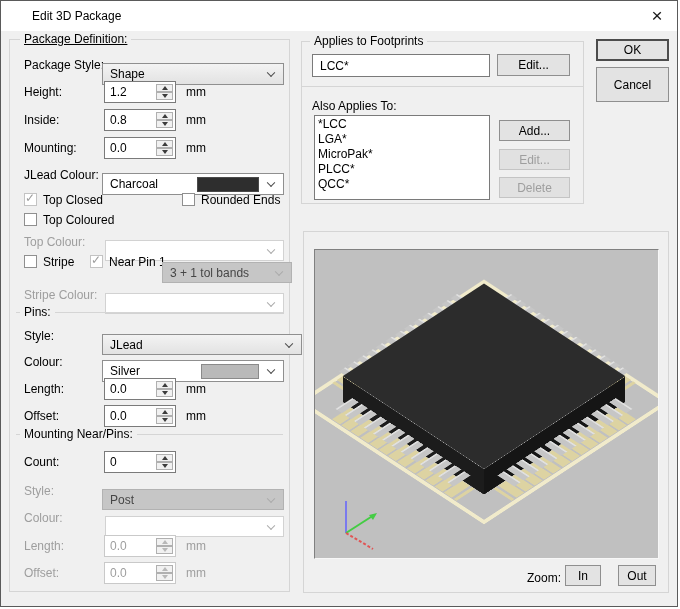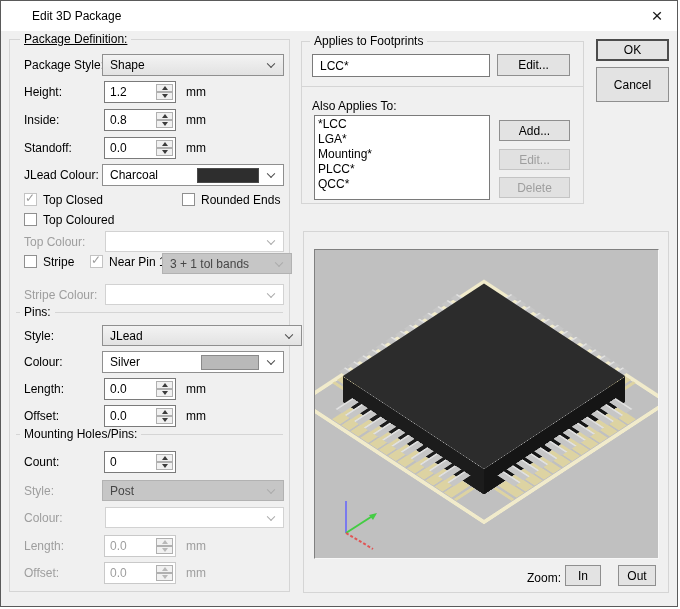"Shape" .combo { margin-top: none -> 9px }
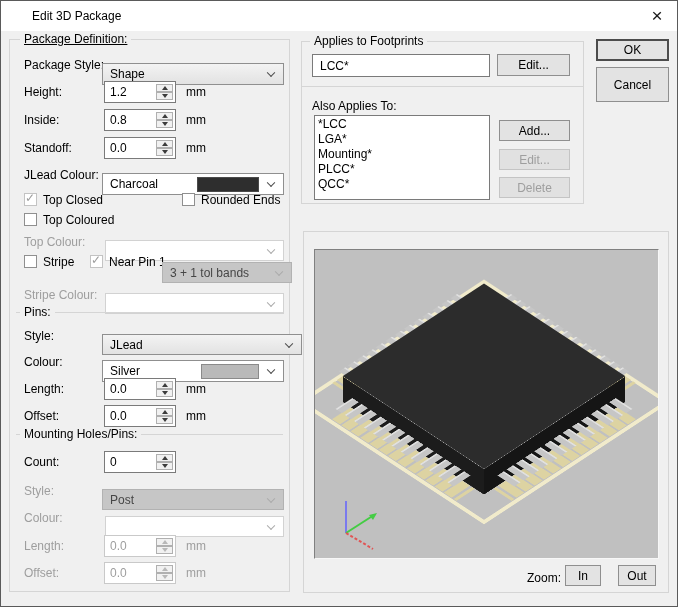"Standoff:" span.lbl { text: Standoff -> Mounting }
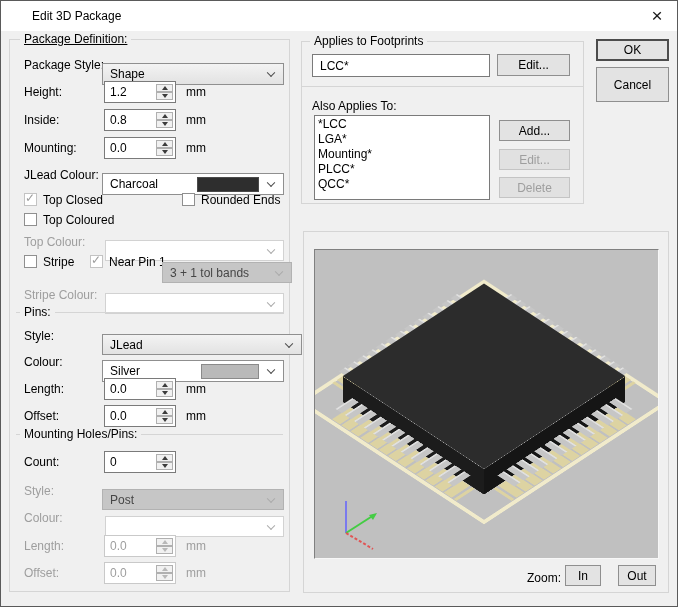"Mounting*" div.li { text: Mounting -> MicroPak }
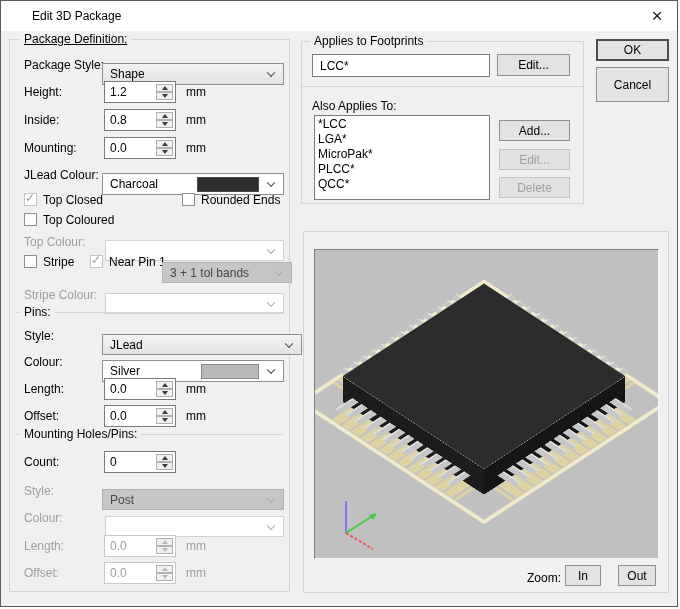"Mounting Holes/Pins:" span.legend { text: Holes/Pins -> Near/Pins }
